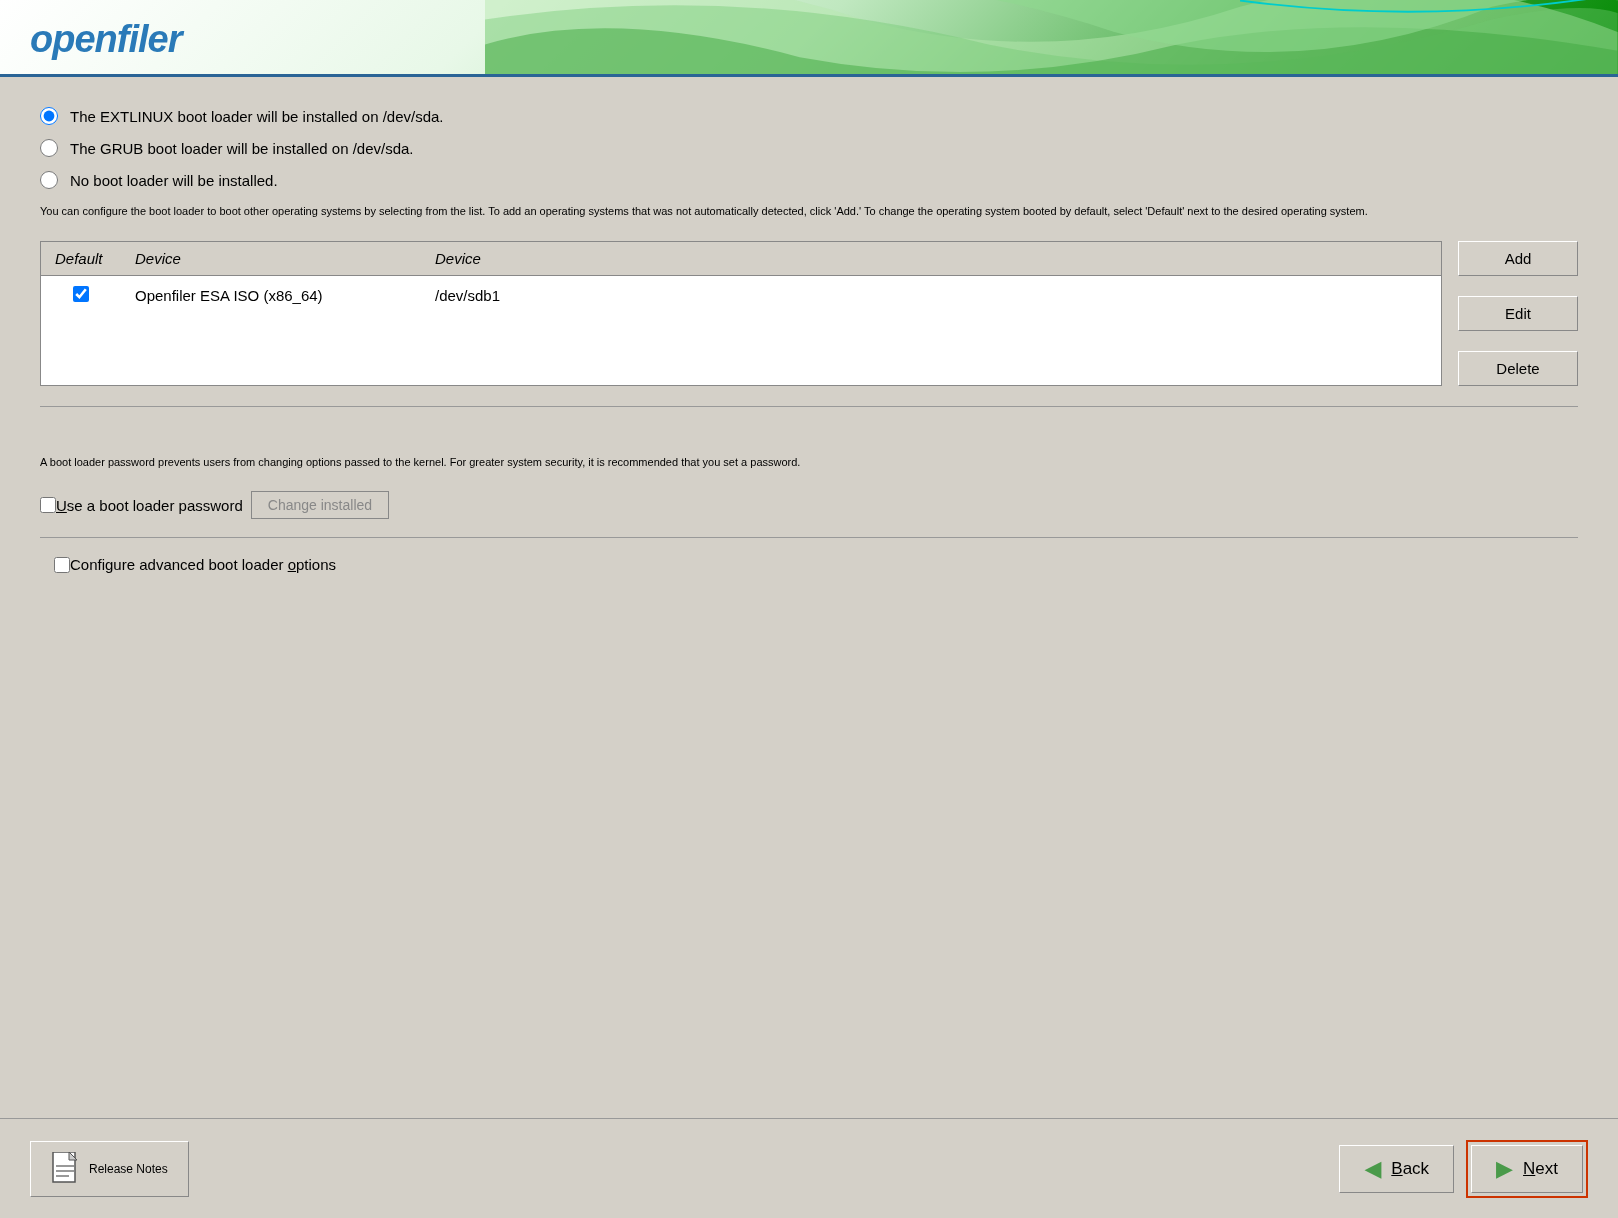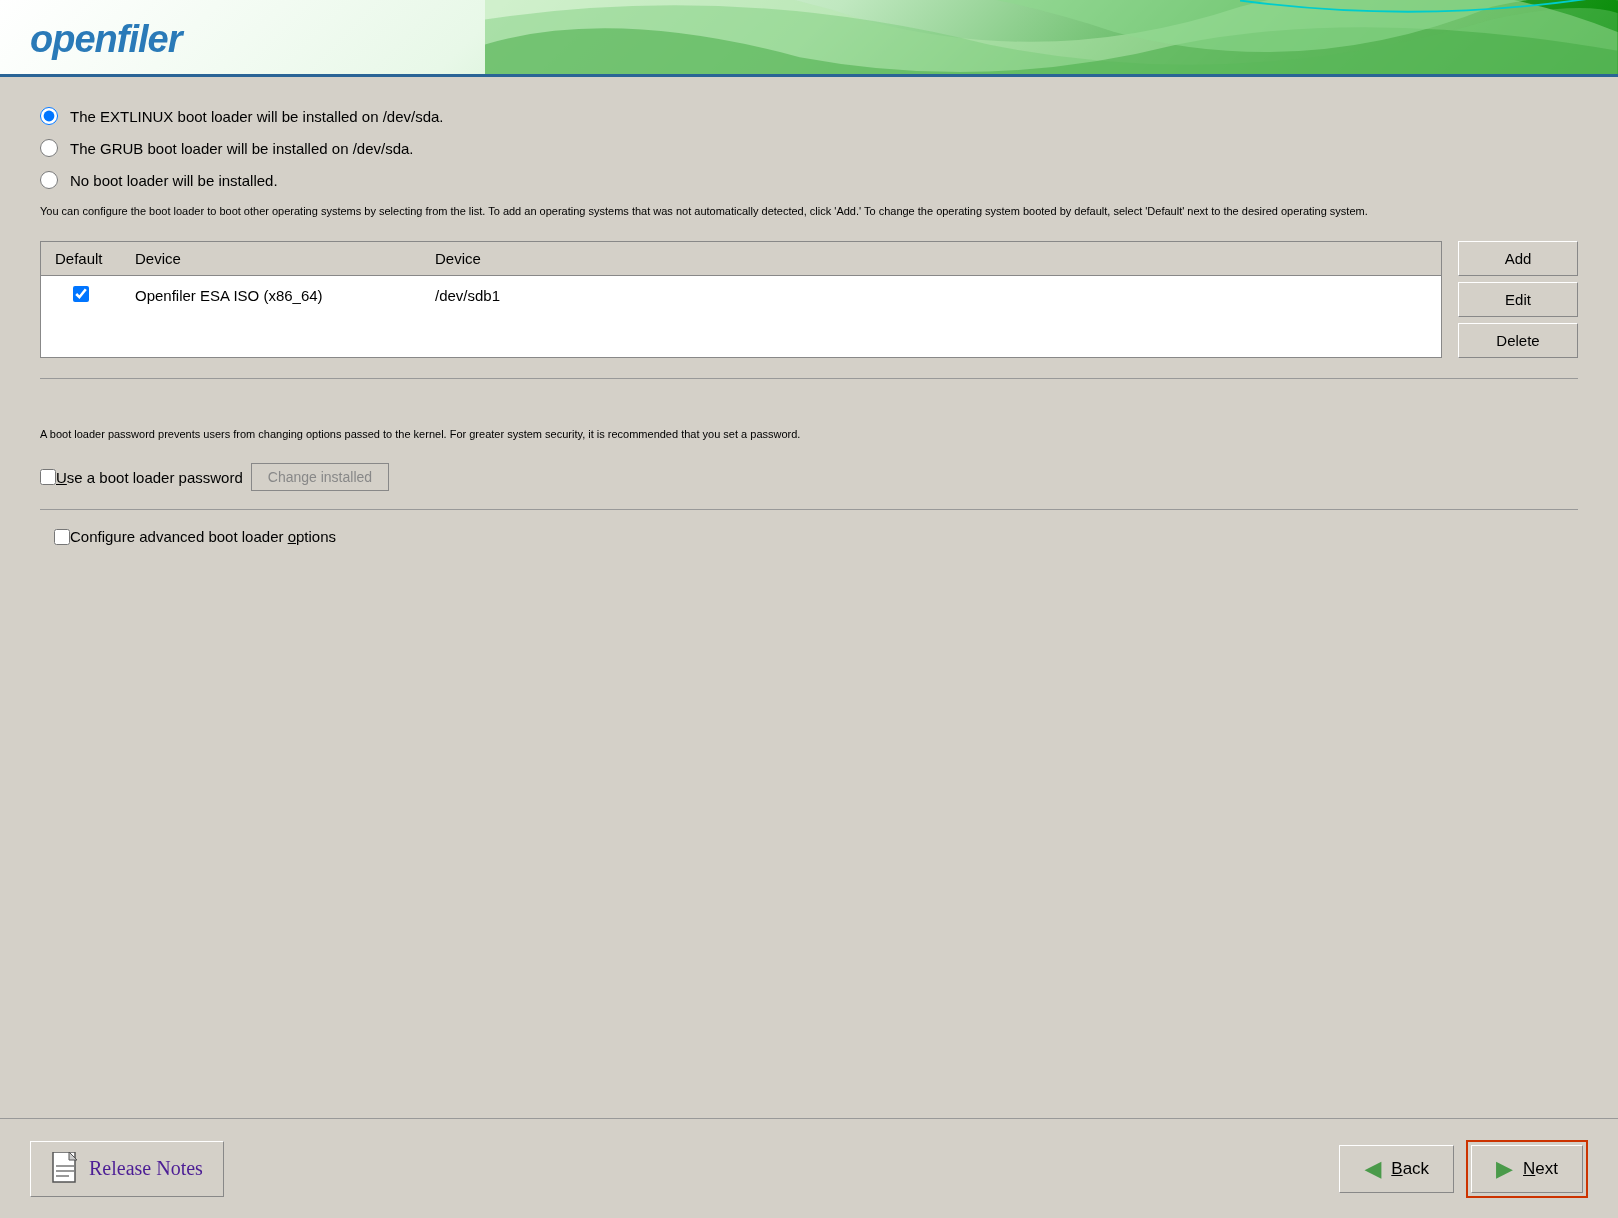"Default" .boot-table thead tr { font-style: none -> italic }
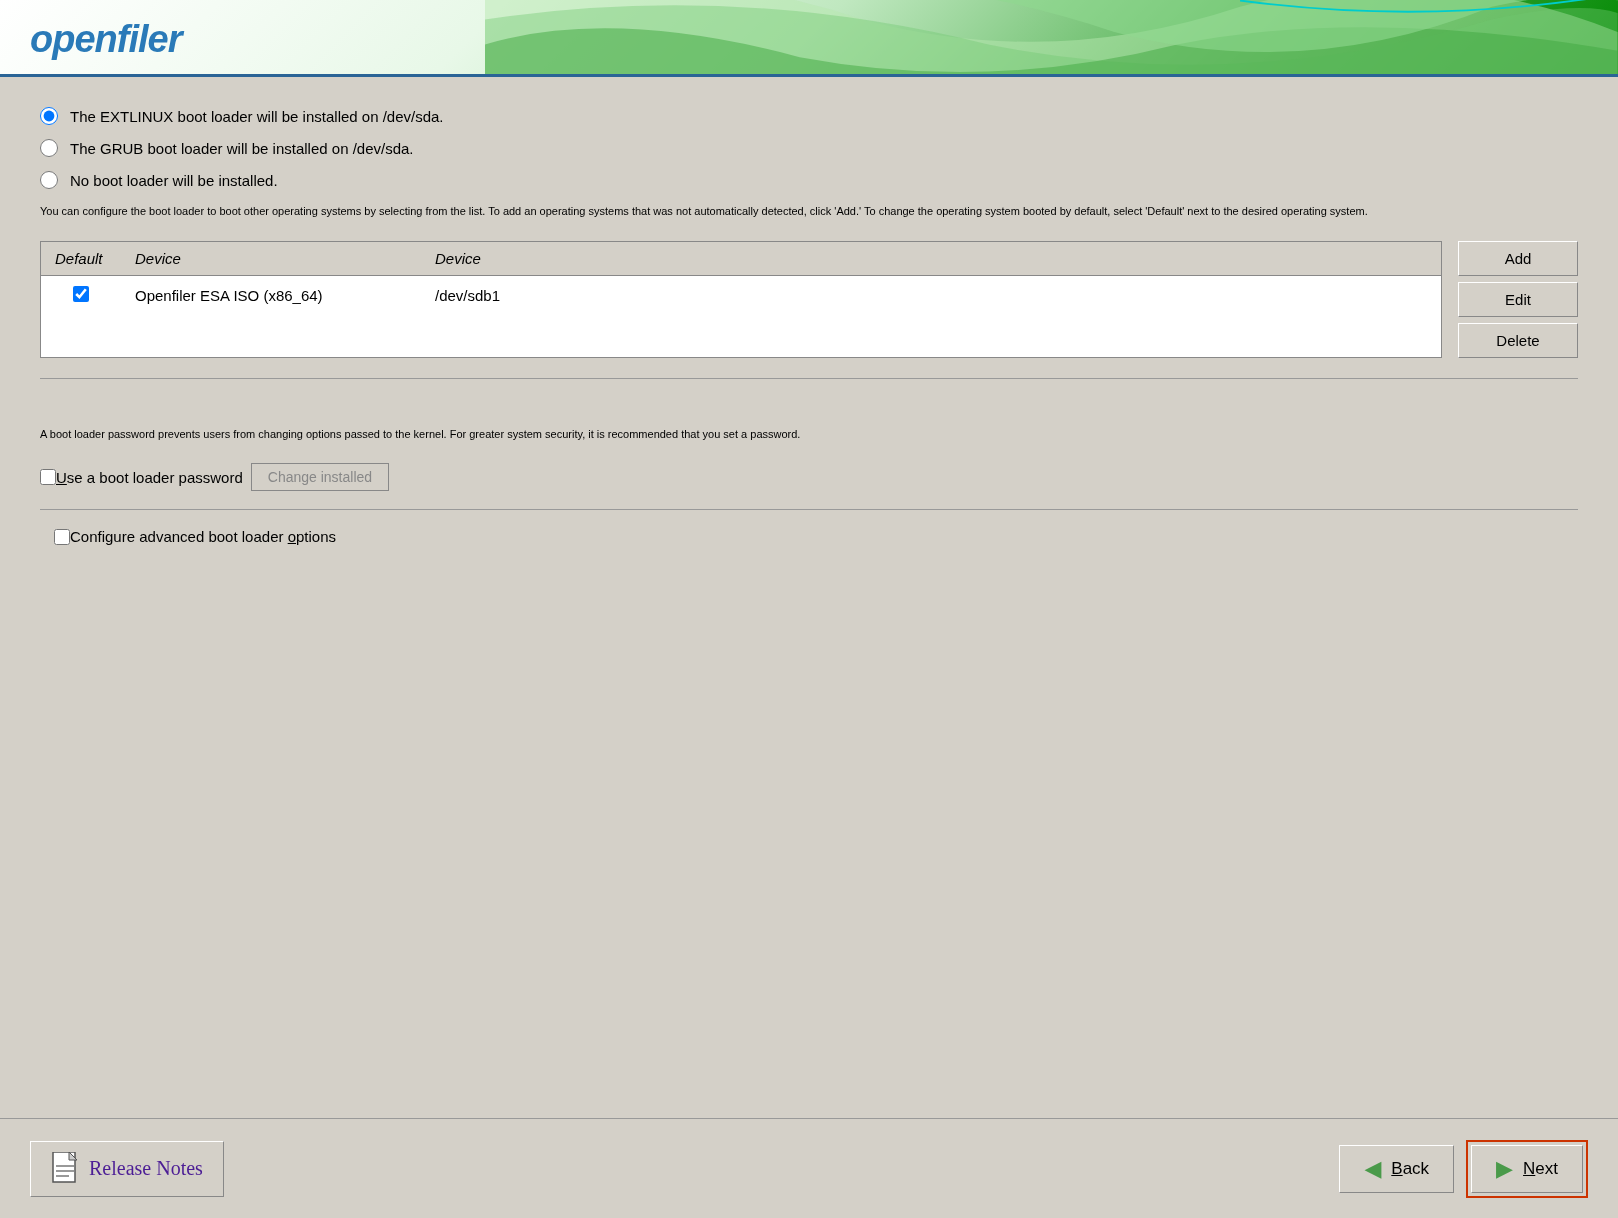"Add" .table-buttons { gap: 6px -> 20px }
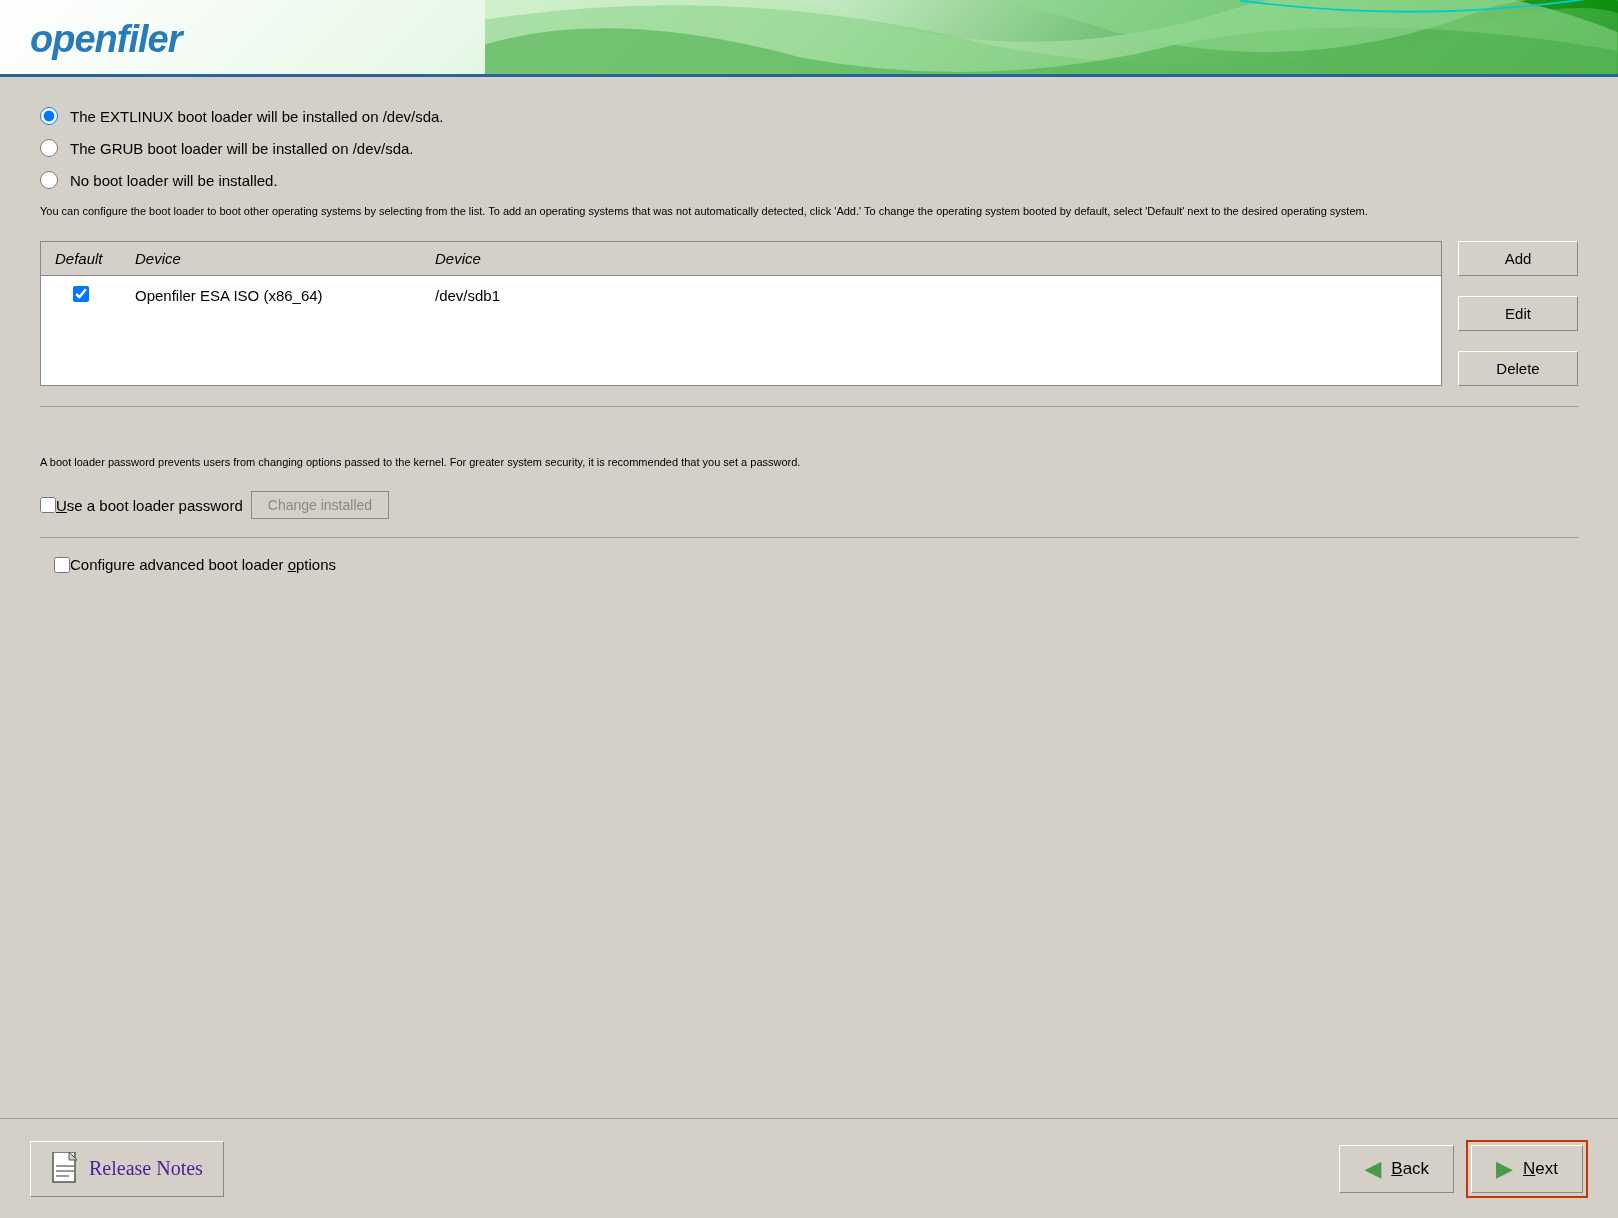"Release Notes" .release-notes-btn { color: #4c1d95 -> #000000; font-family: Liberation Serif, serif -> none; font-size: 20px -> 12px }
